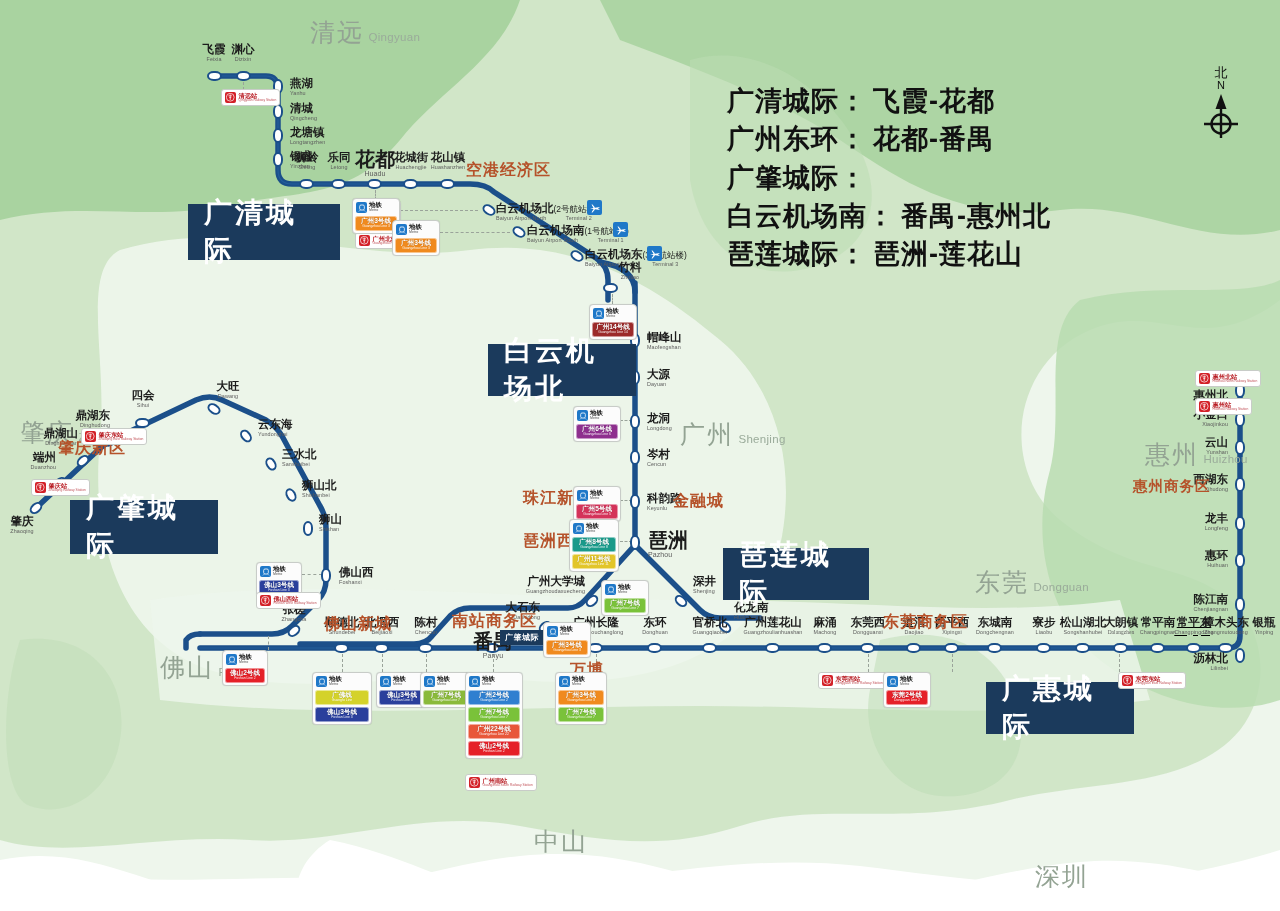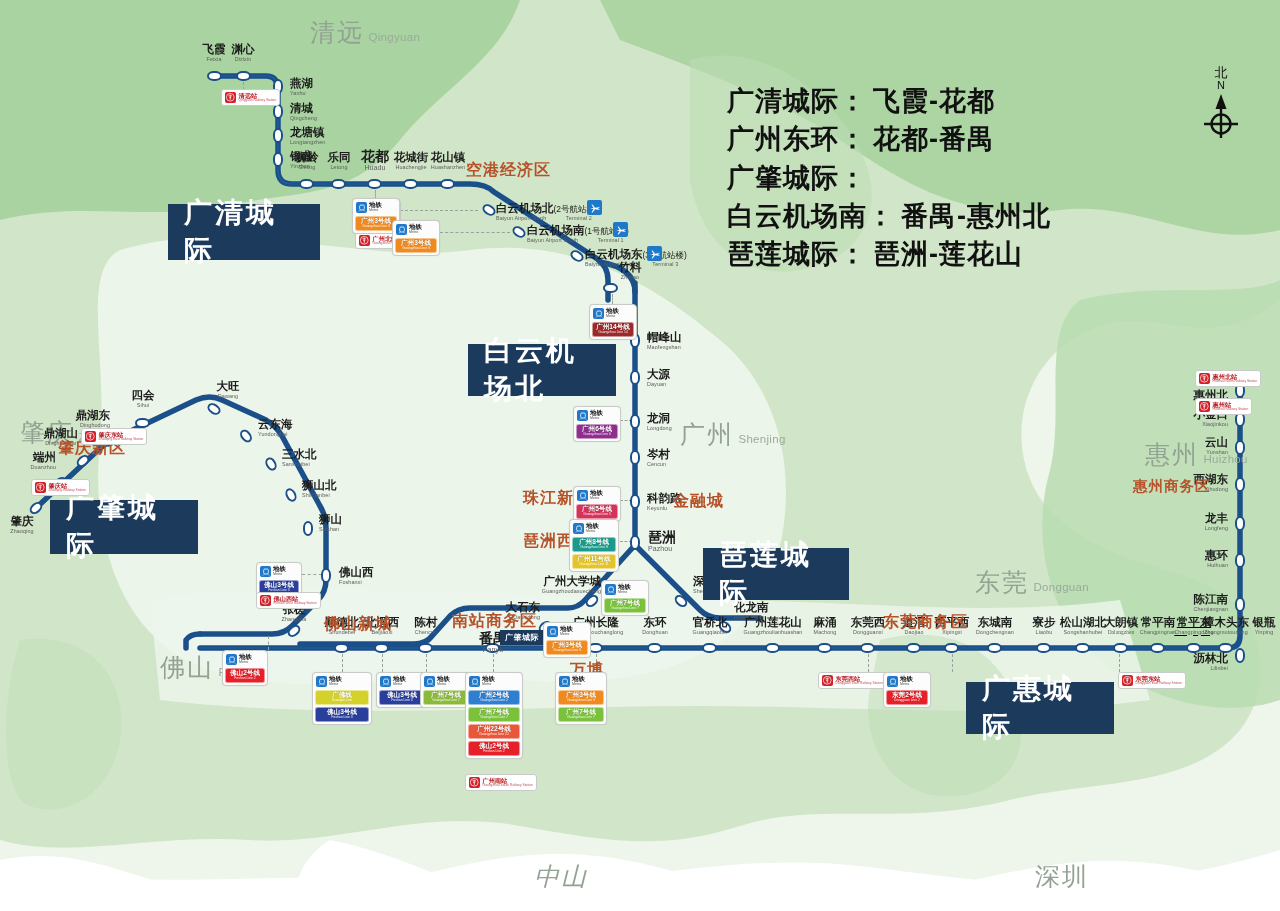"花都" .stn.big .cn { font-size: 14px -> 20px }
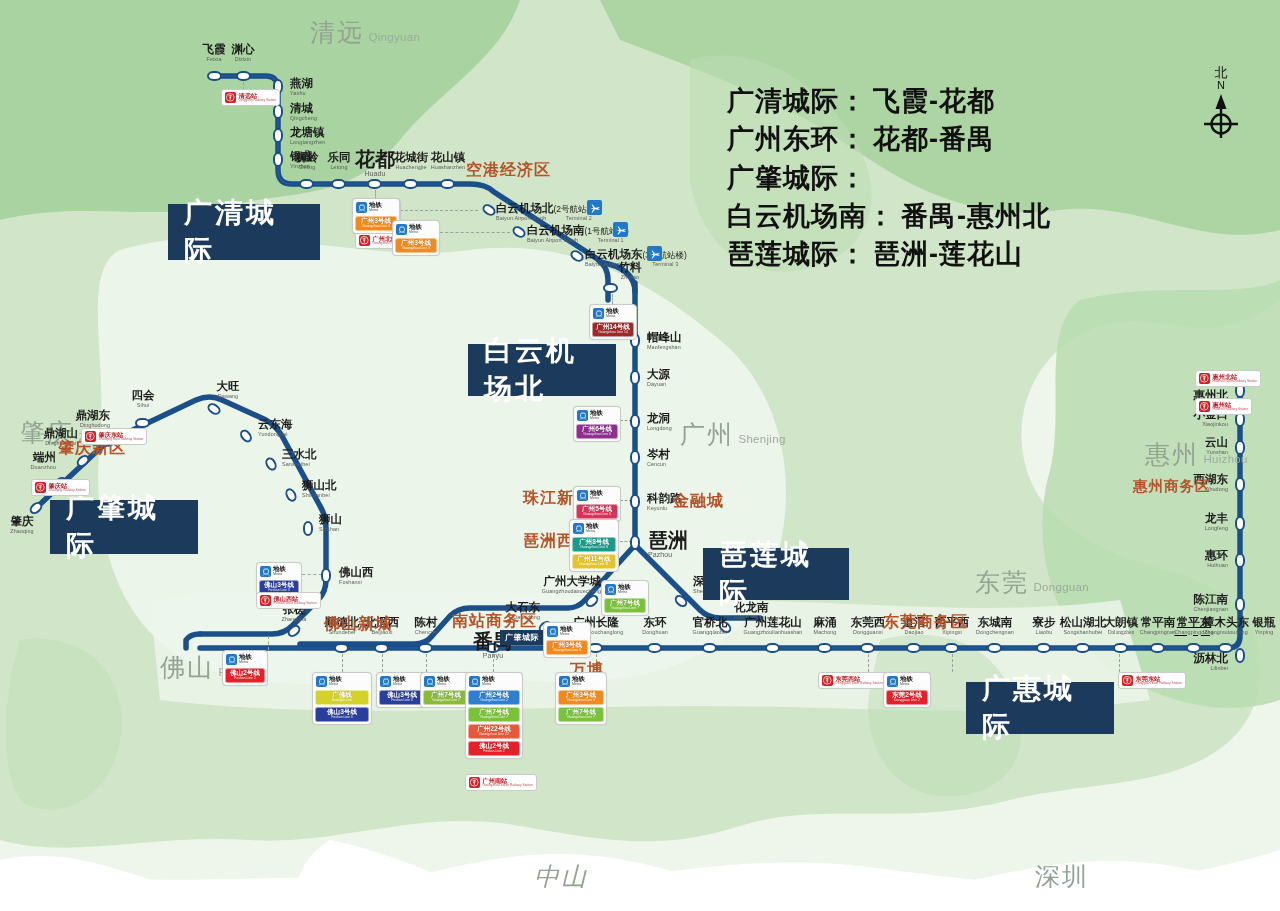"广清城际" .plate { margin-left: none -> 20px }
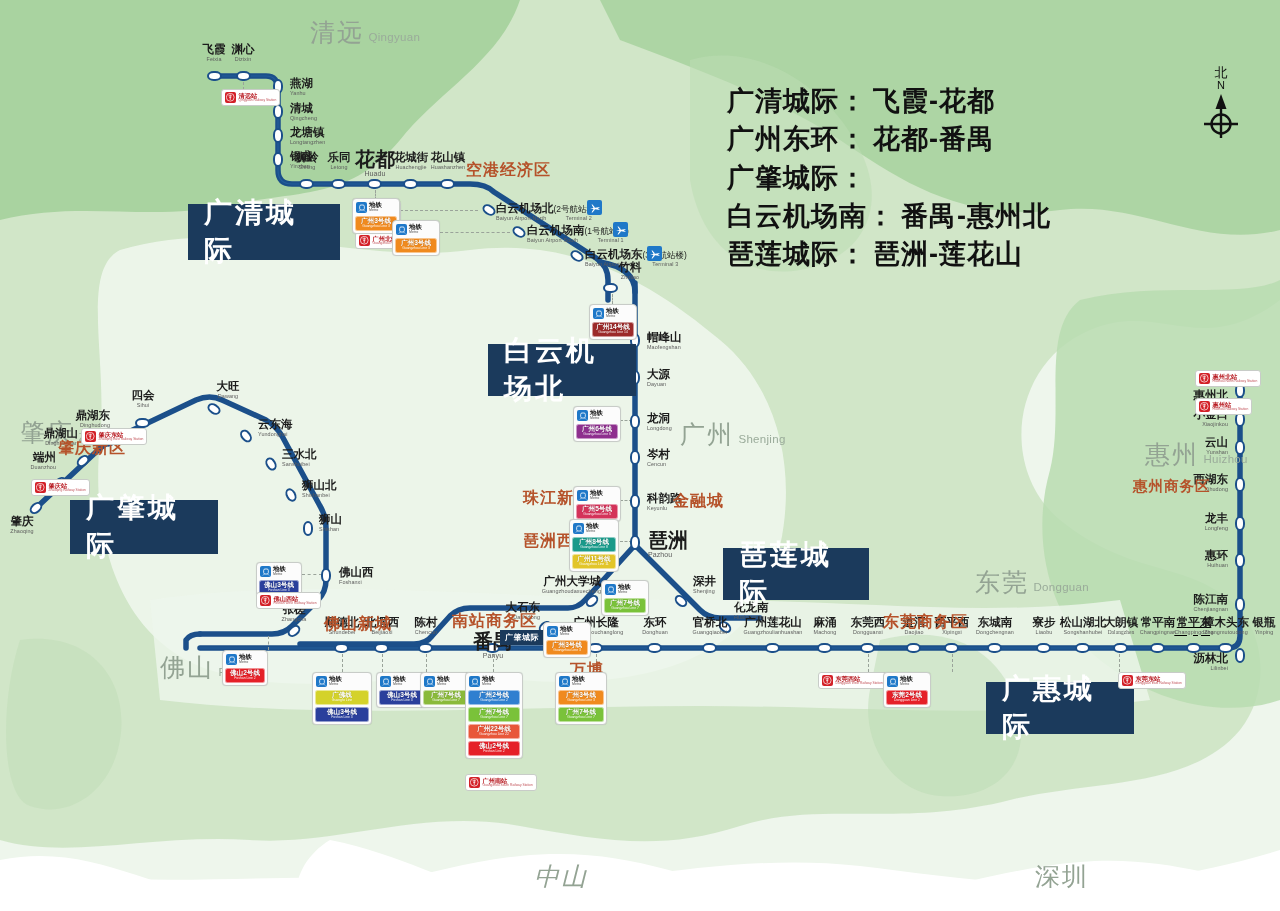"广州大学城" div.stn { margin-left: 16px -> none }
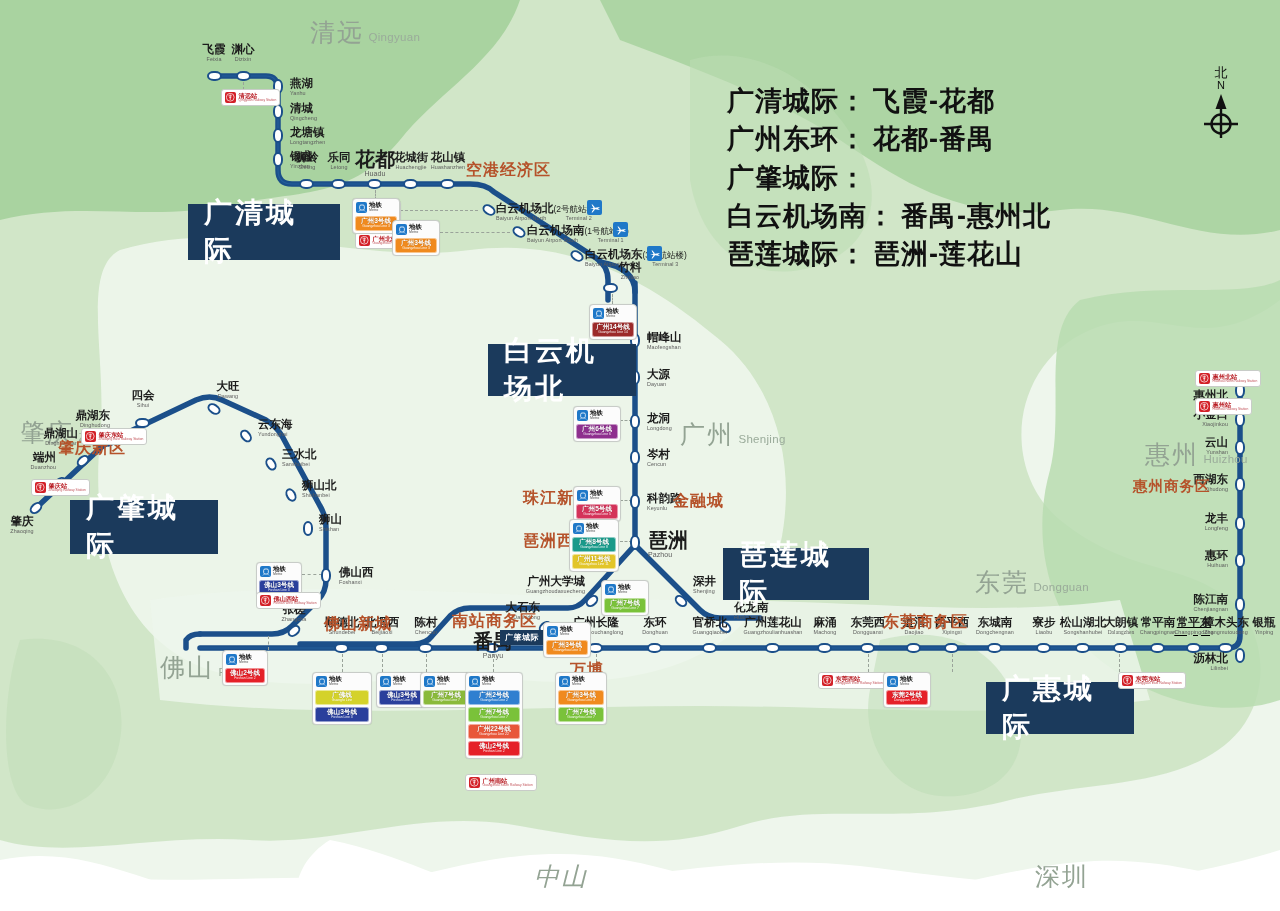"中山" div.city { font-style: italic -> none; top: 864px -> 829px }
